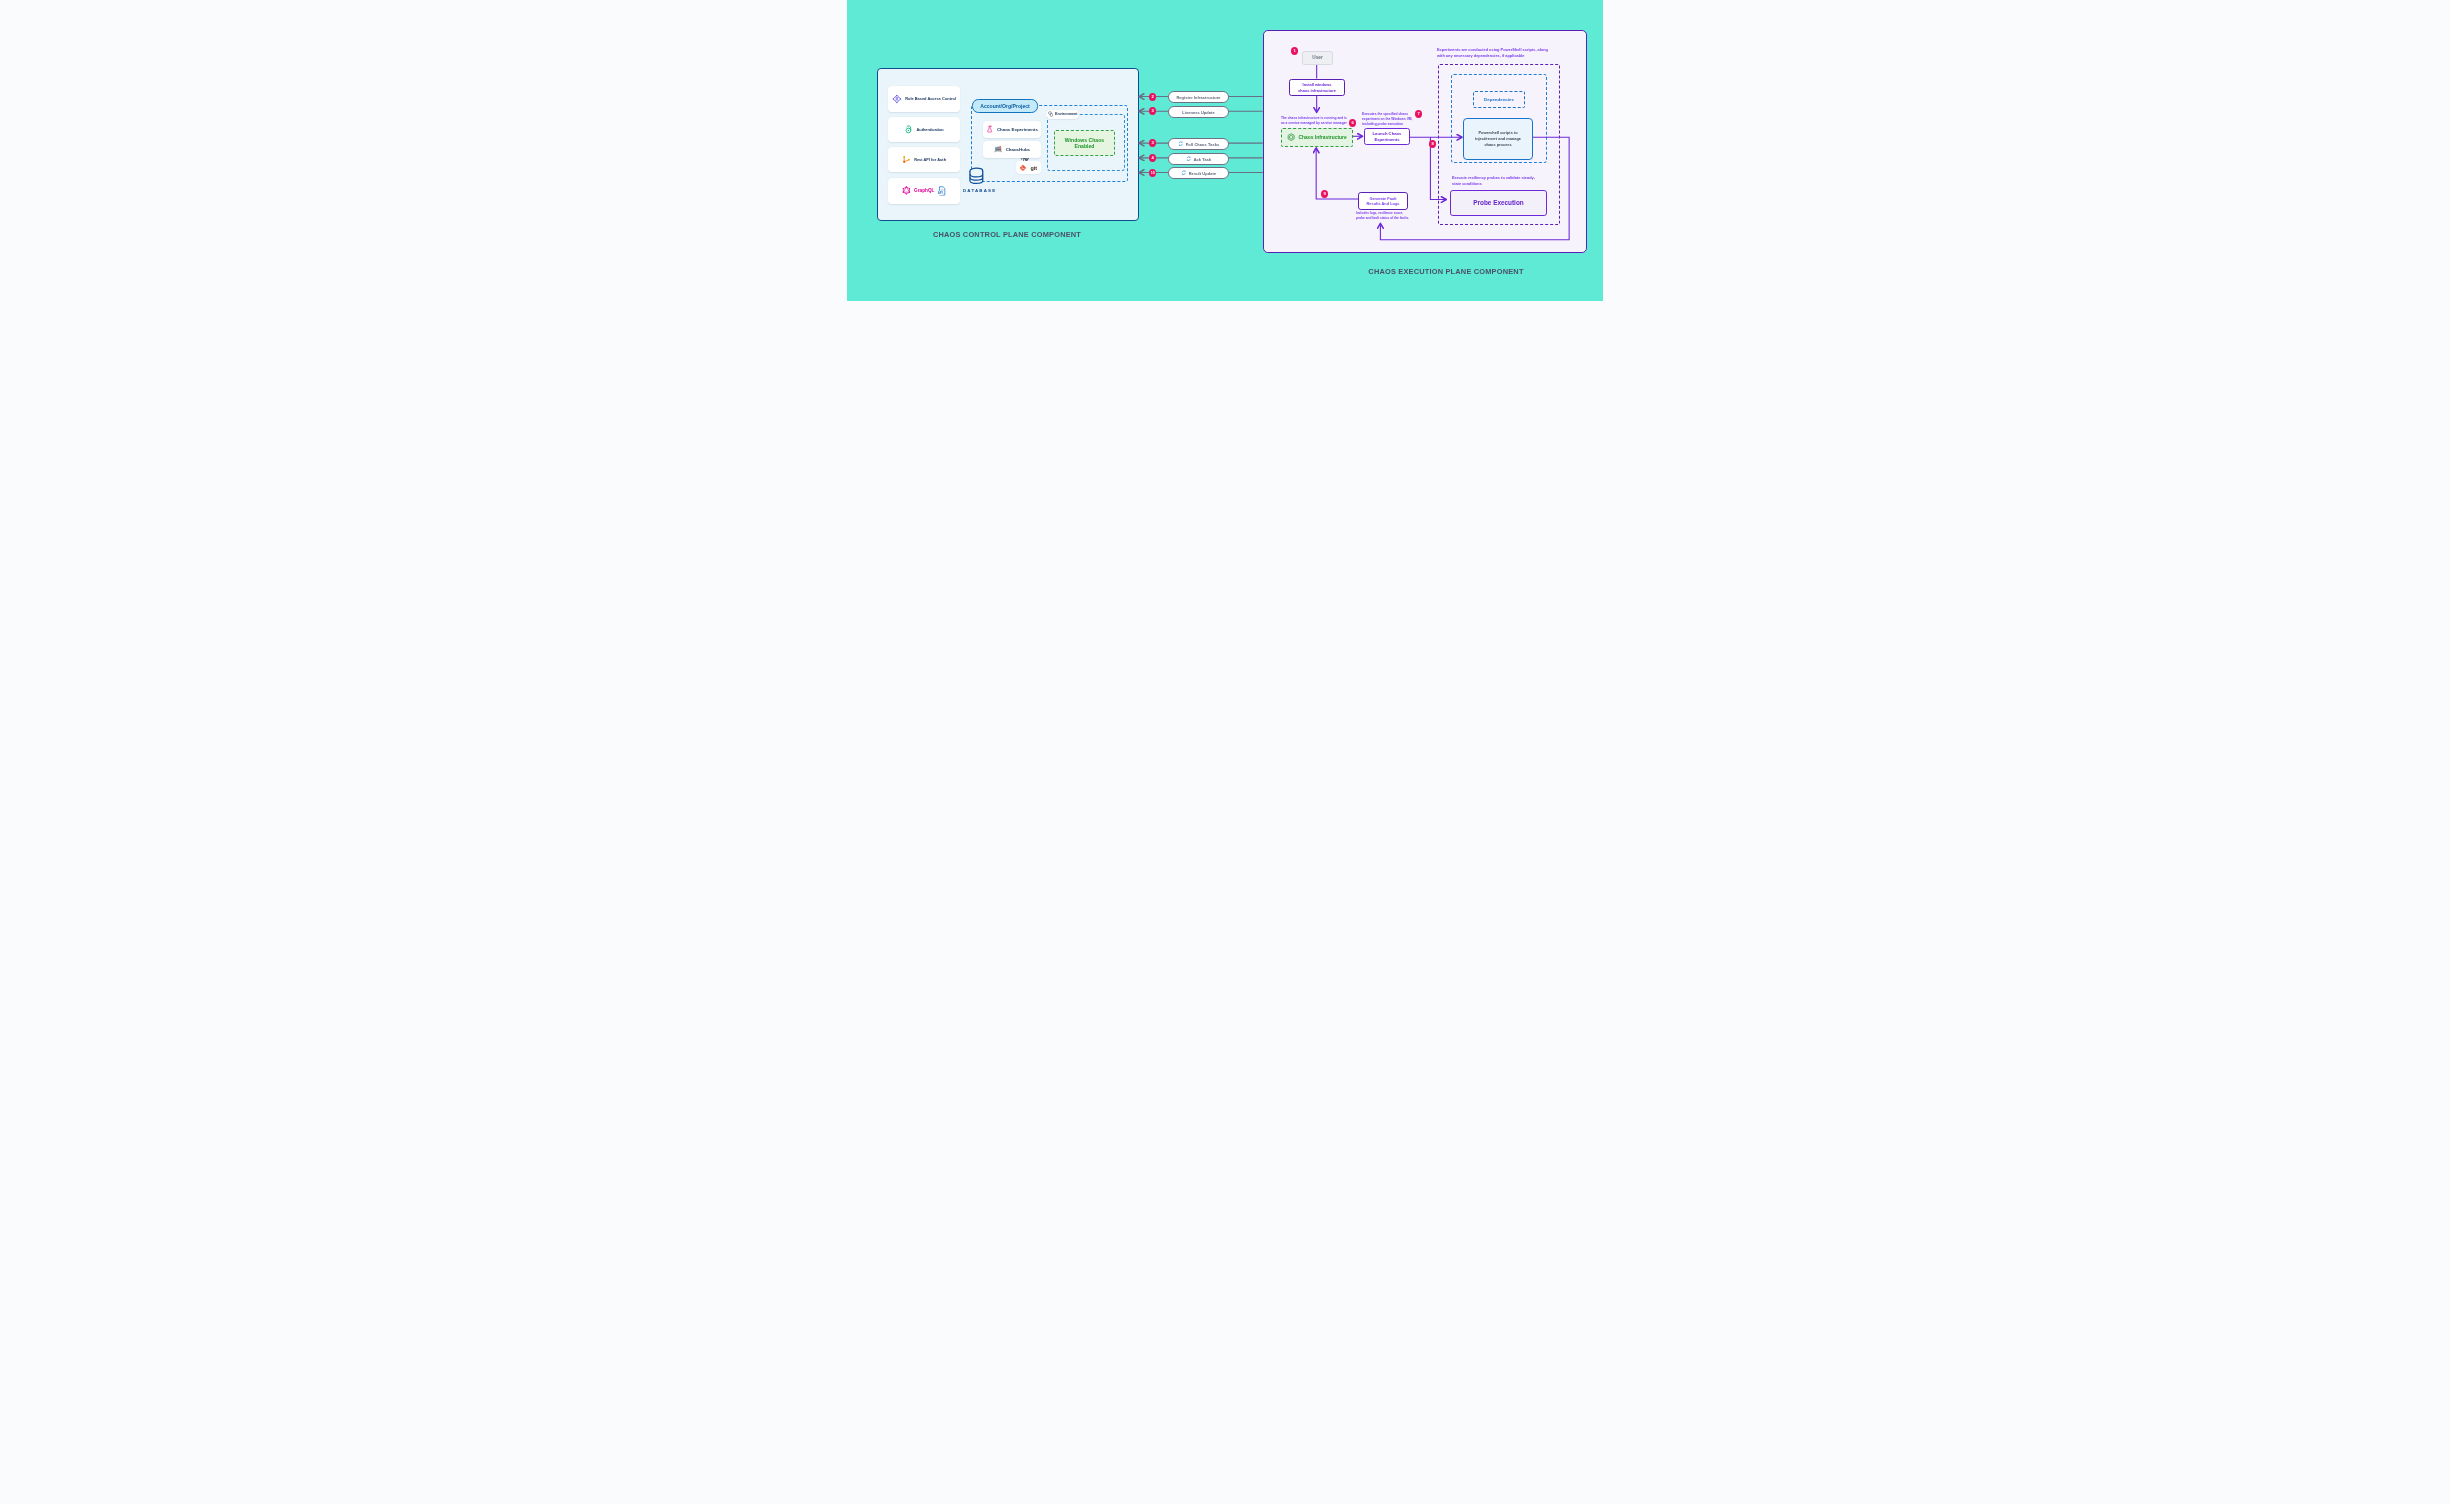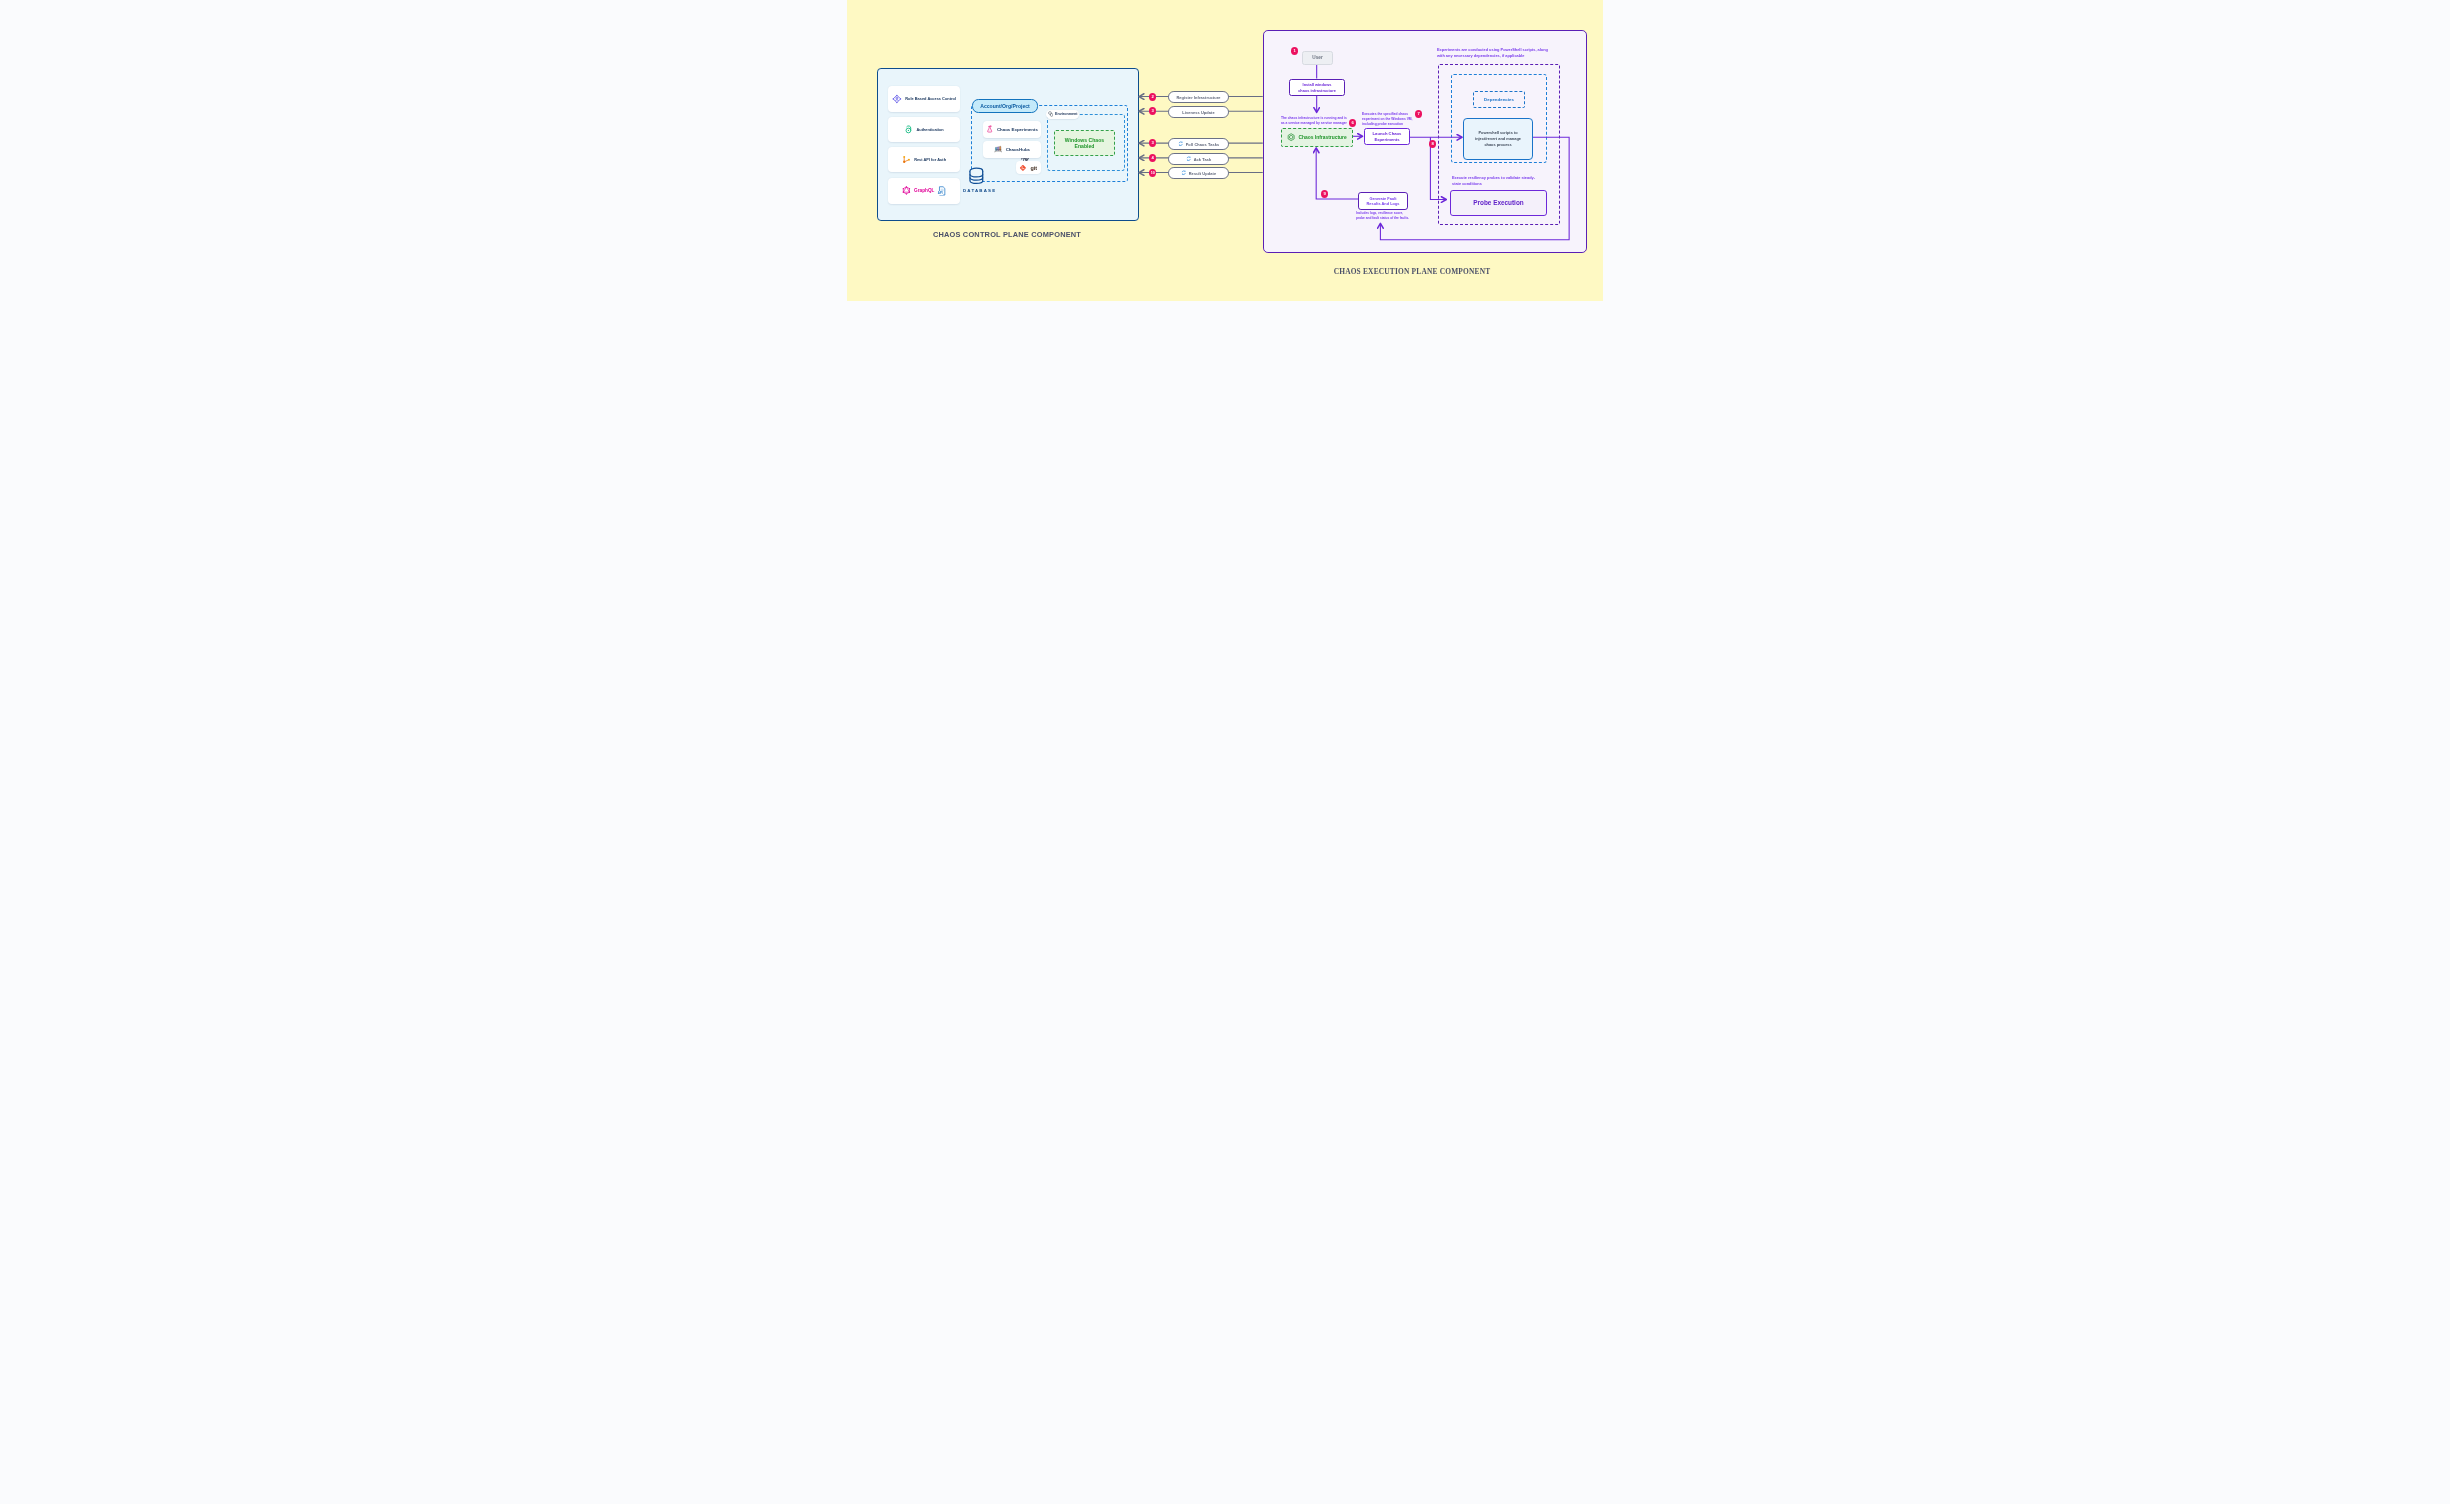"CHAOS CONTROL PLANE COMPONENT" .canvas { background: #fef9c3 -> #5eead4 }
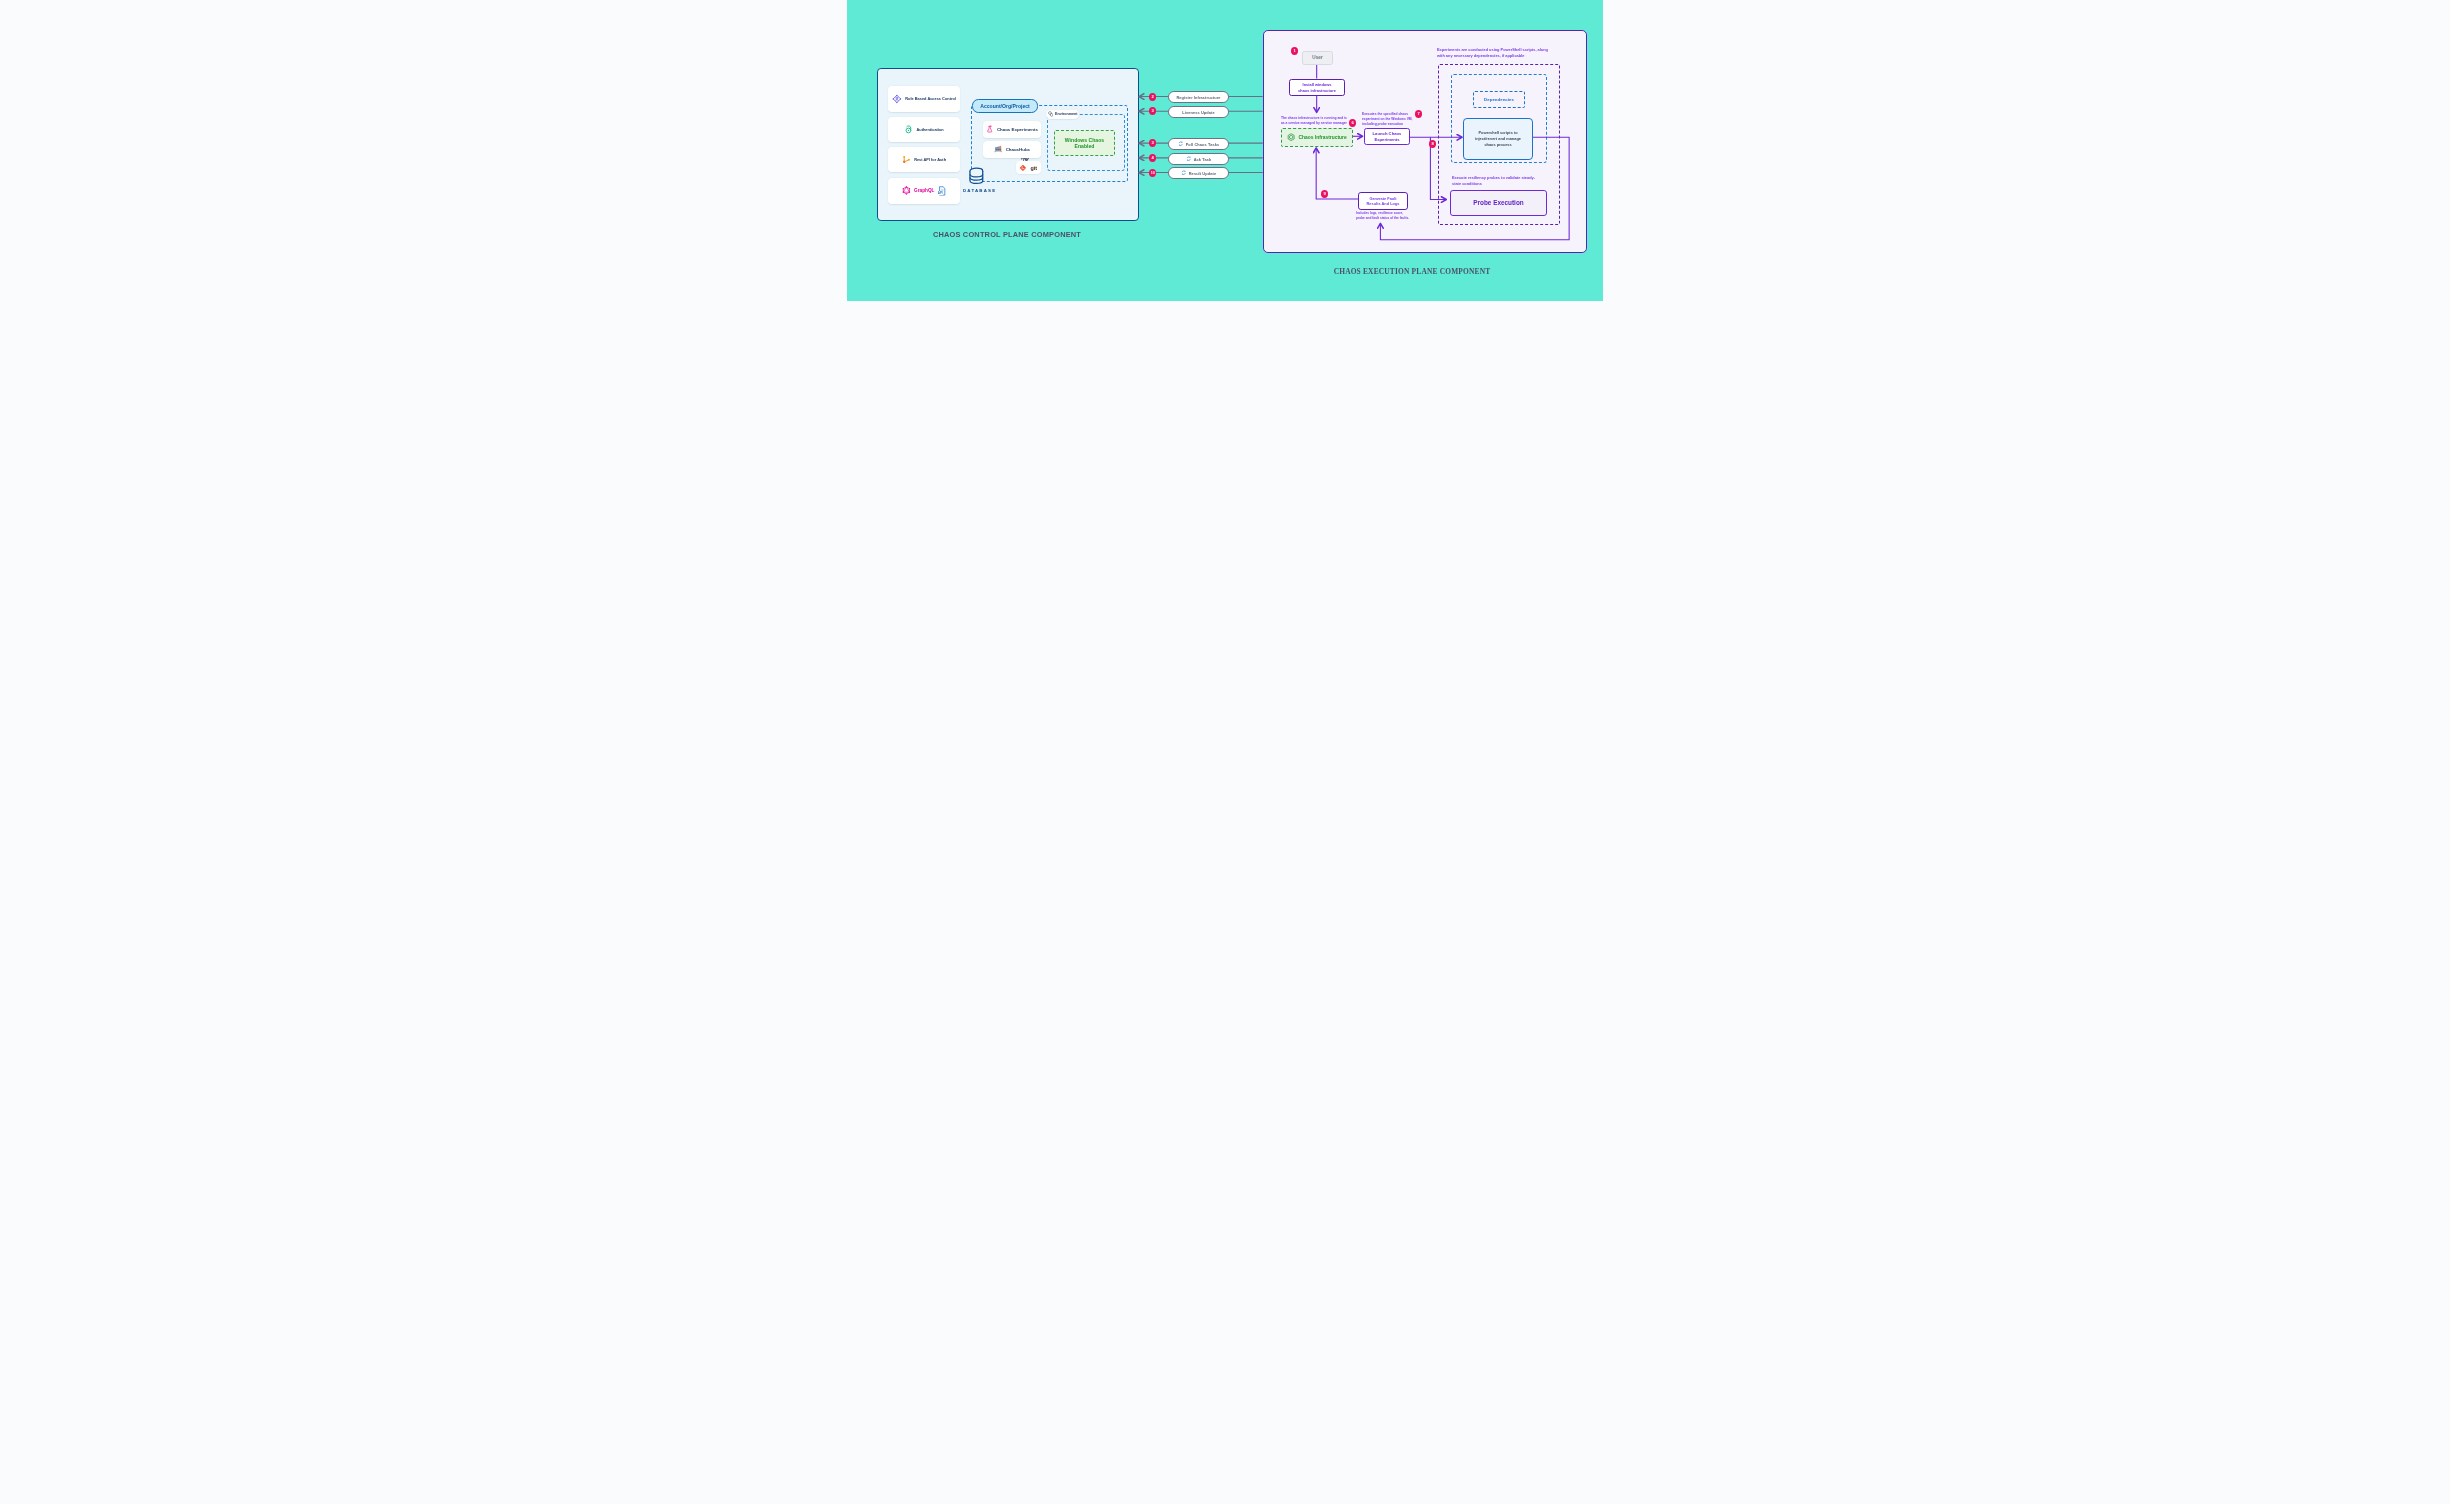"CHAOS EXECUTION PLANE COMPONENT" div.panel-title { font-family: Liberation Serif, serif -> none; left: 404px -> 438px }
